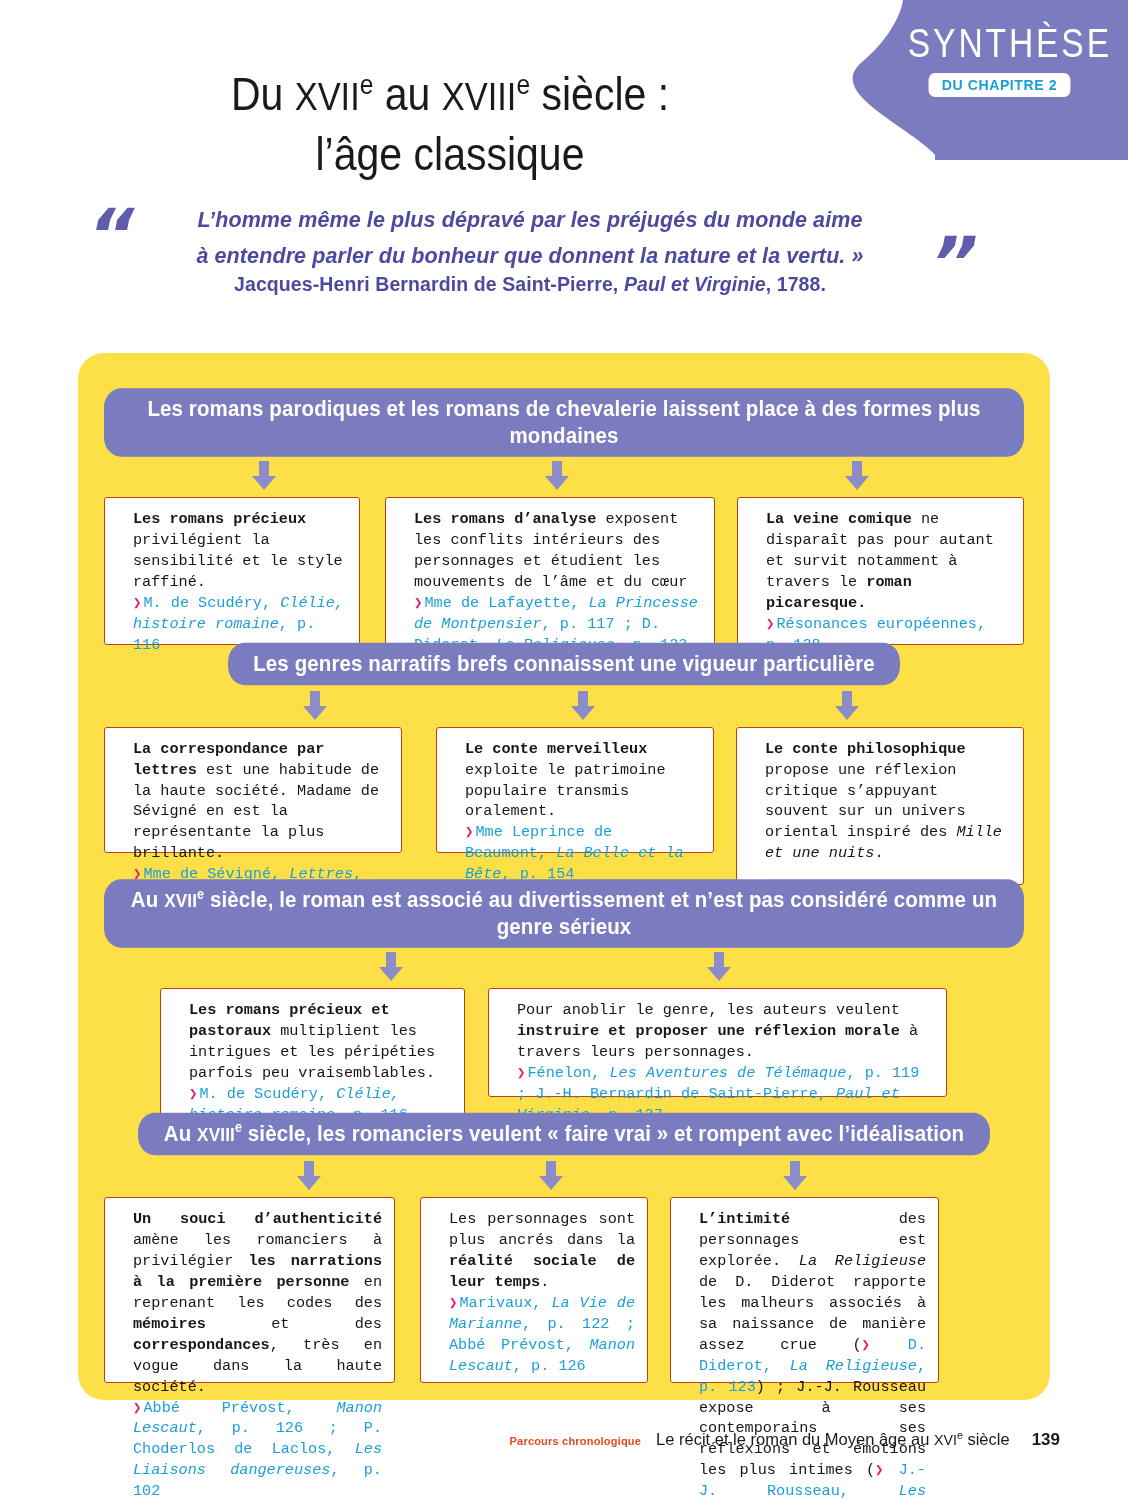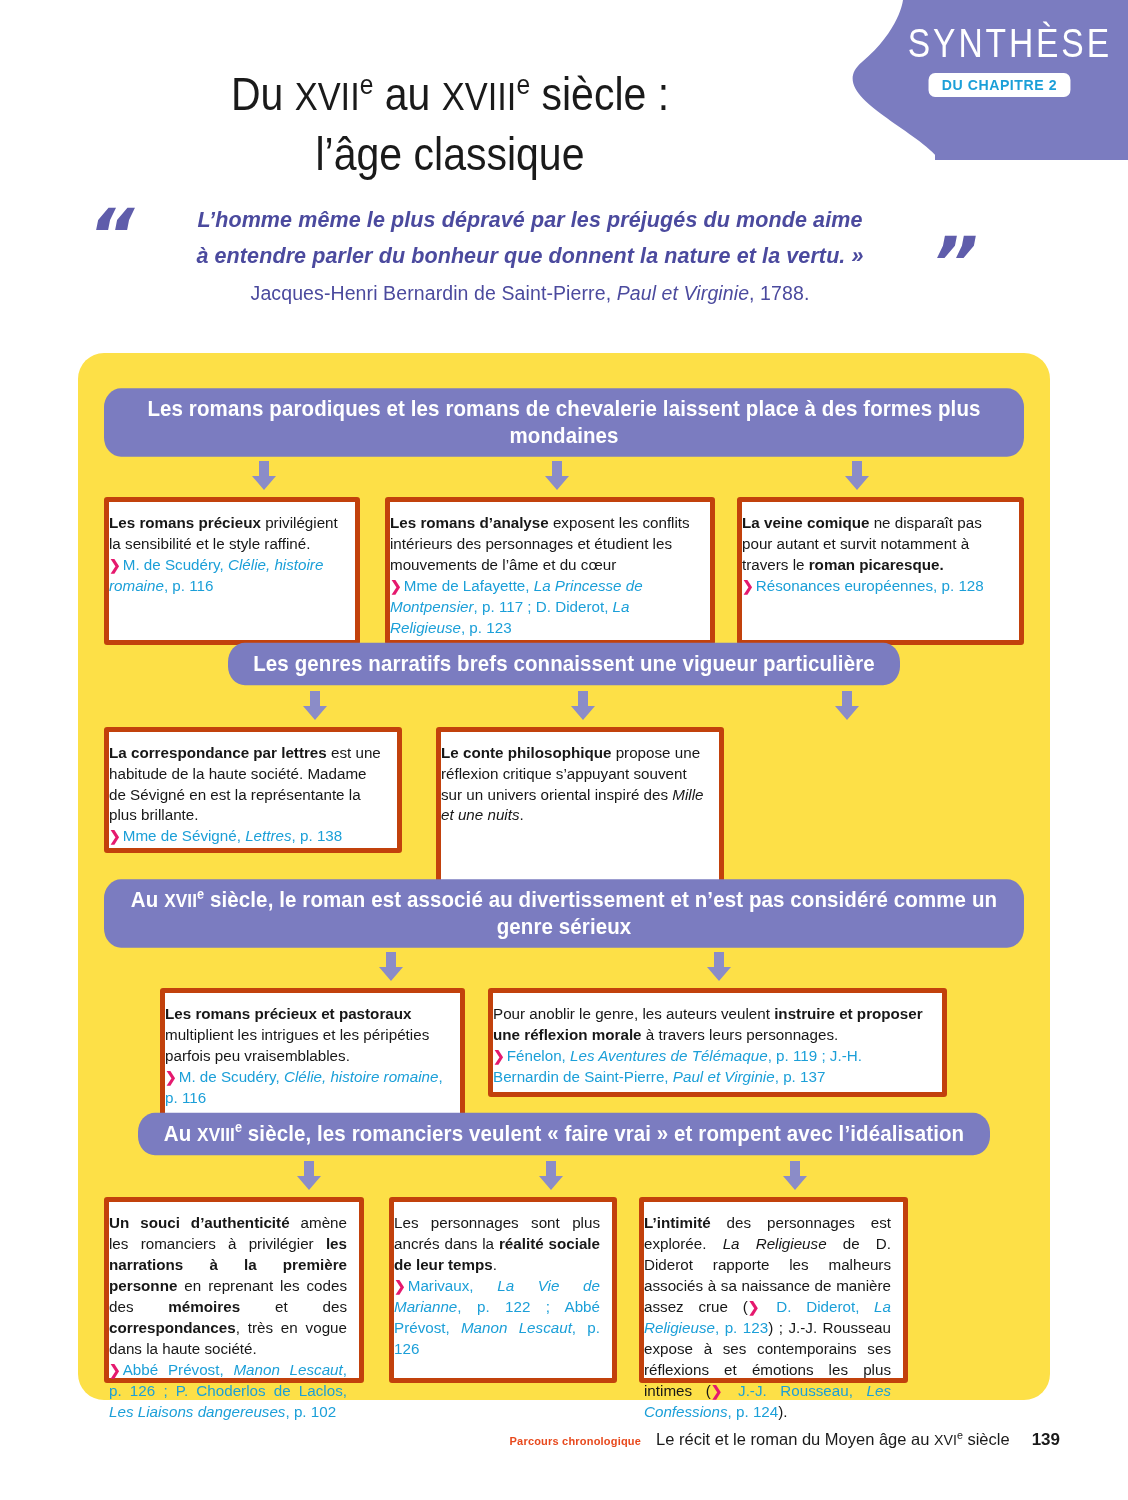"Jacques-Henri Bernardin de Saint-Pierre," #quote-source { font-weight: 400 -> 700; margin-top: 9px -> none }
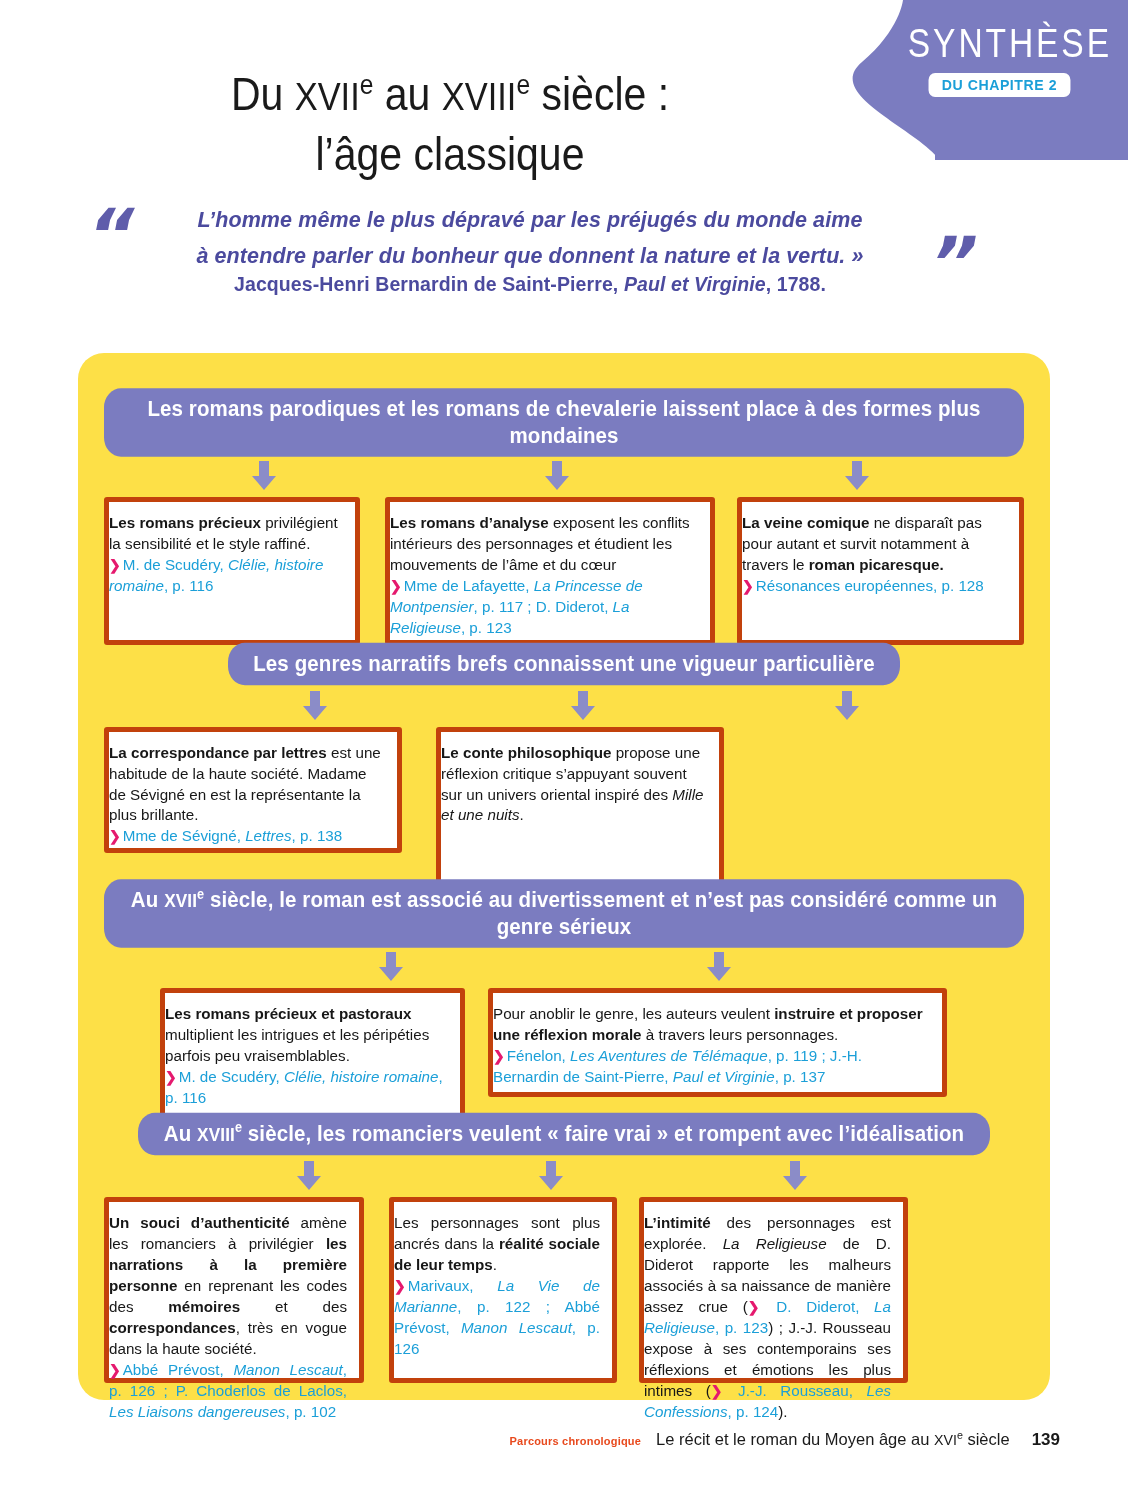"Les romans précieux privilégient la" .card { border: 5px solid #c2410c -> 1px solid #c2410c; font-family: Liberation Sans, sans-serif -> Liberation Mono, monospace; padding: 11px 12px 12px 0 -> 11px 12px 12px 28px }
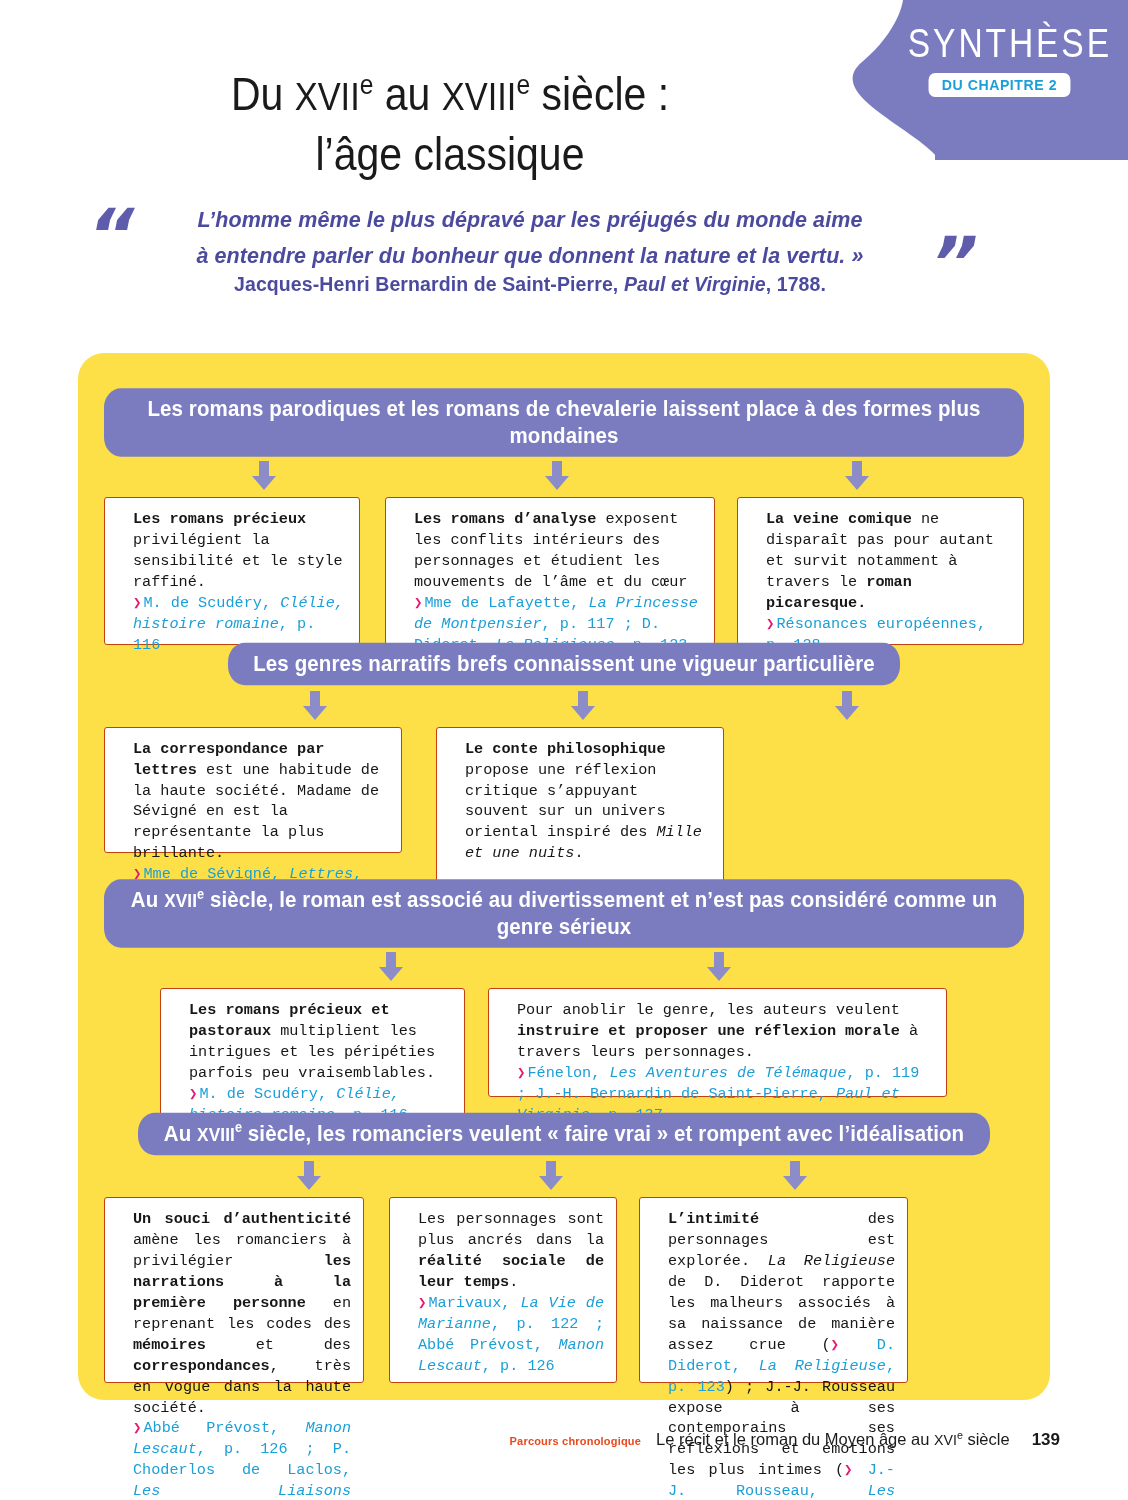"Le conte merveilleux exploite le" div.card { html: none -> <div> <b>Le conte merveilleux</b><span> exploite le patrimoine populaire transmis oralement.</span> <span><span>❯</span><span>Mme Leprince de Beaumont, </span><i>La Belle et la Bête</i><span>, p. 154</span></span> </div> }
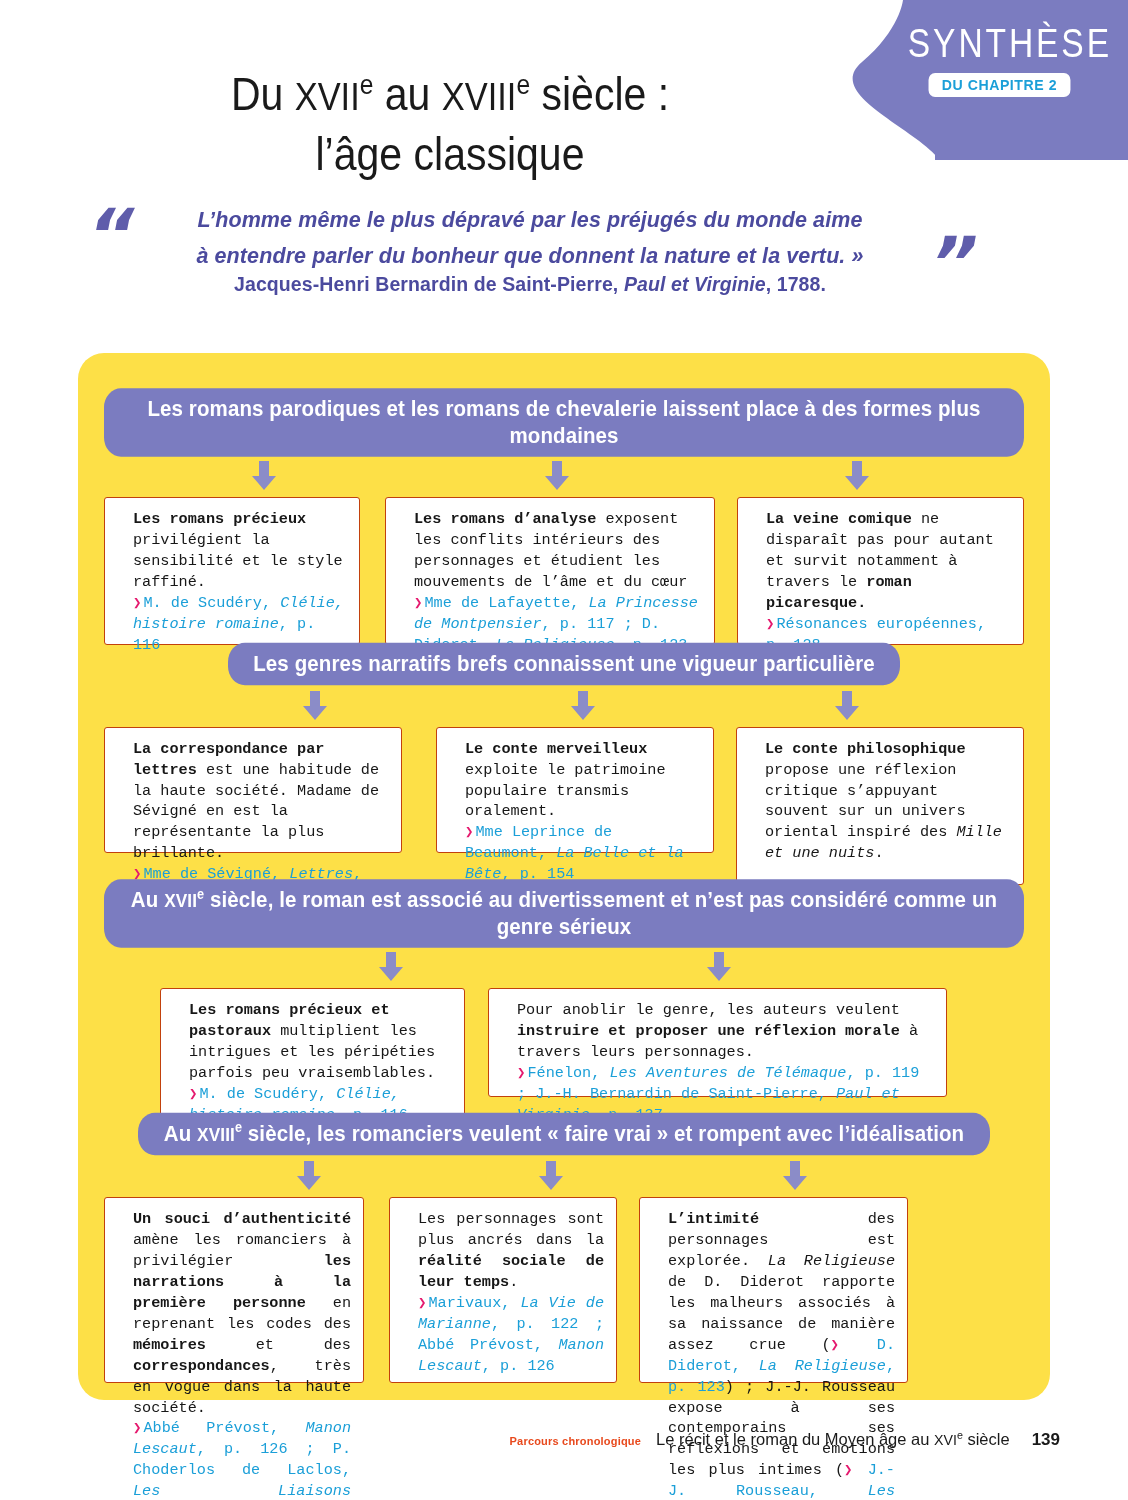"Un souci d’authenticité amène les" div.card { width: 260px -> 291px }
